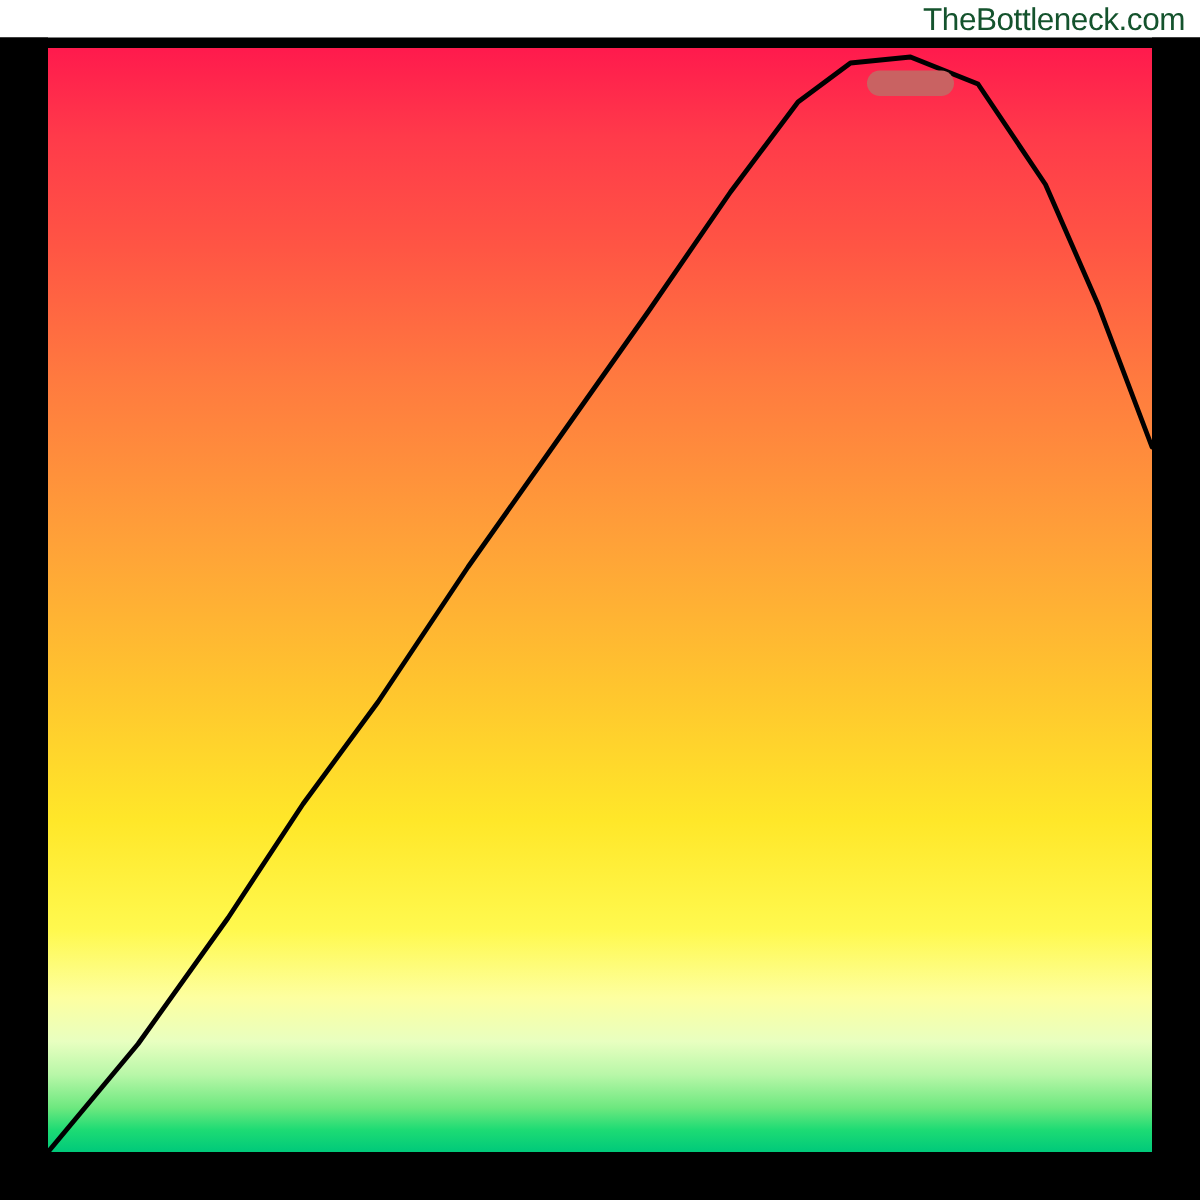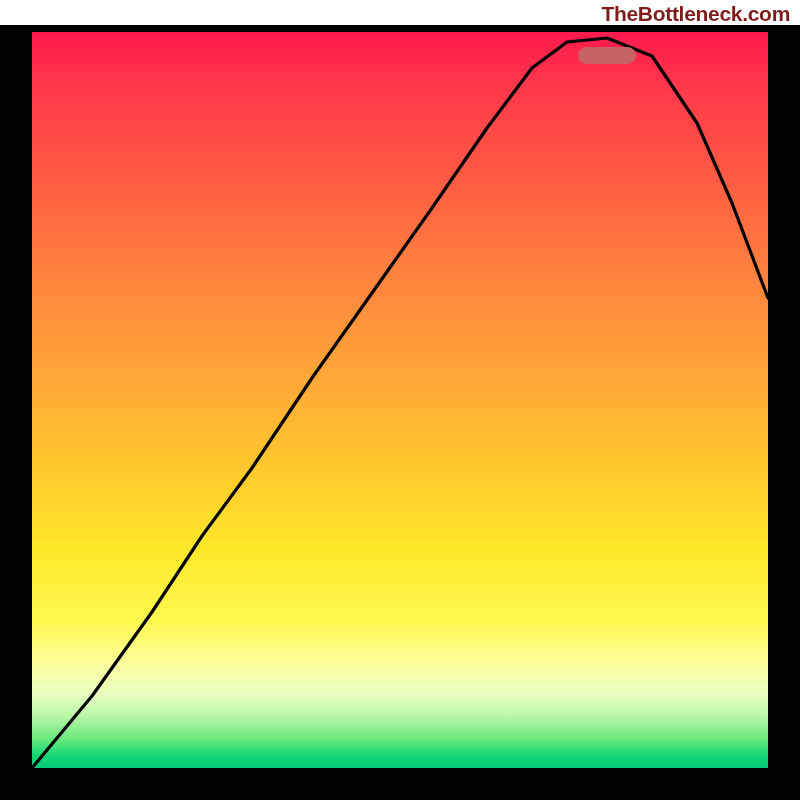"TheBottleneck.com" .watermark { color: #7f1d1d -> #14532d; font-weight: 700 -> 400 }
